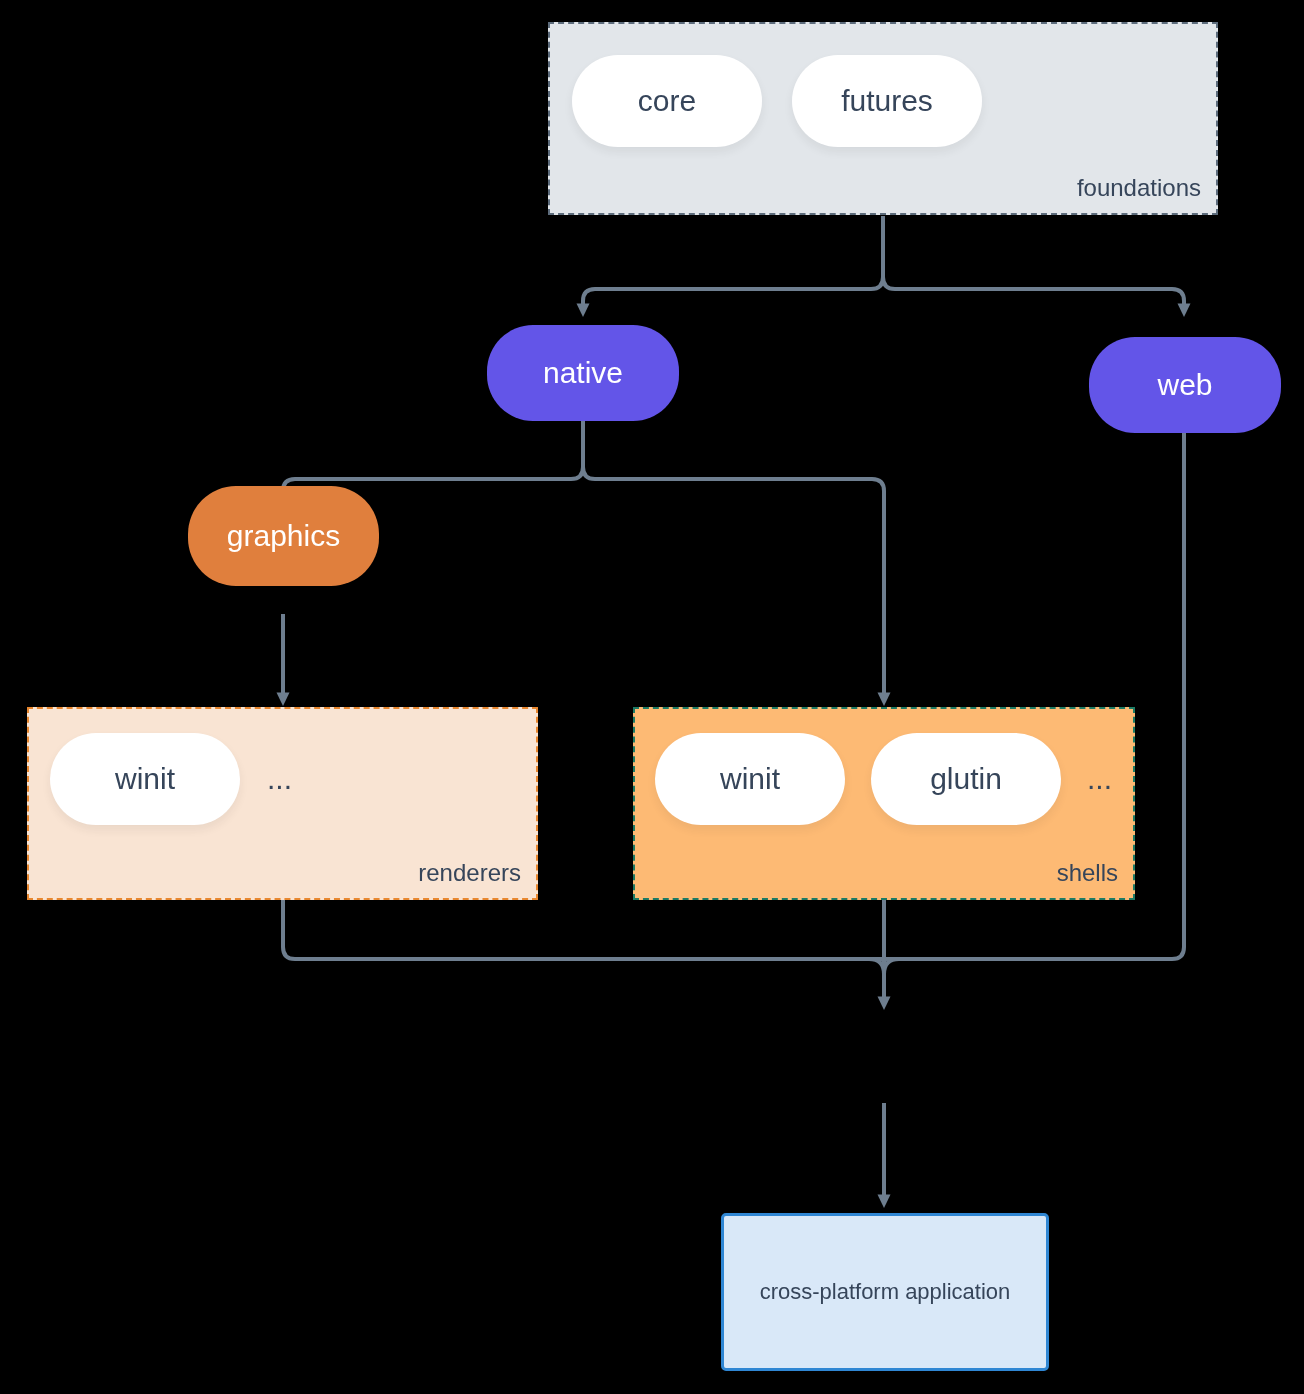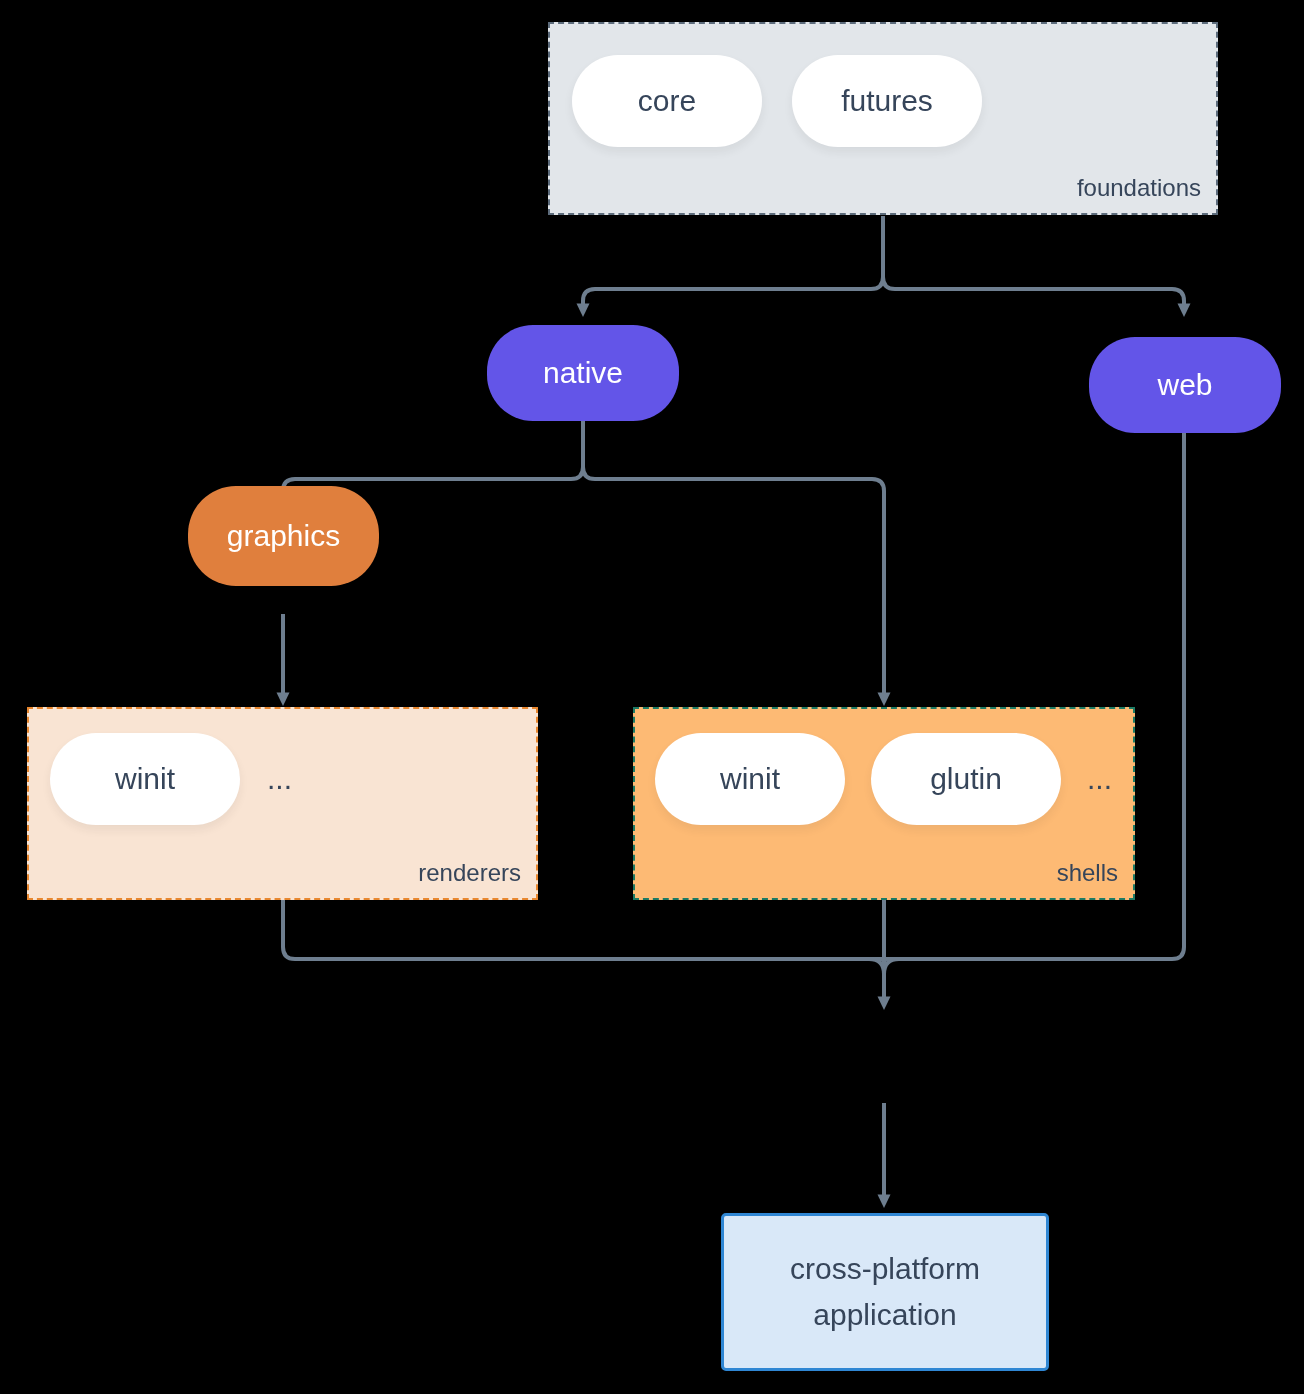"cross-platform application" .app-box { font-size: 30px -> 22px }
